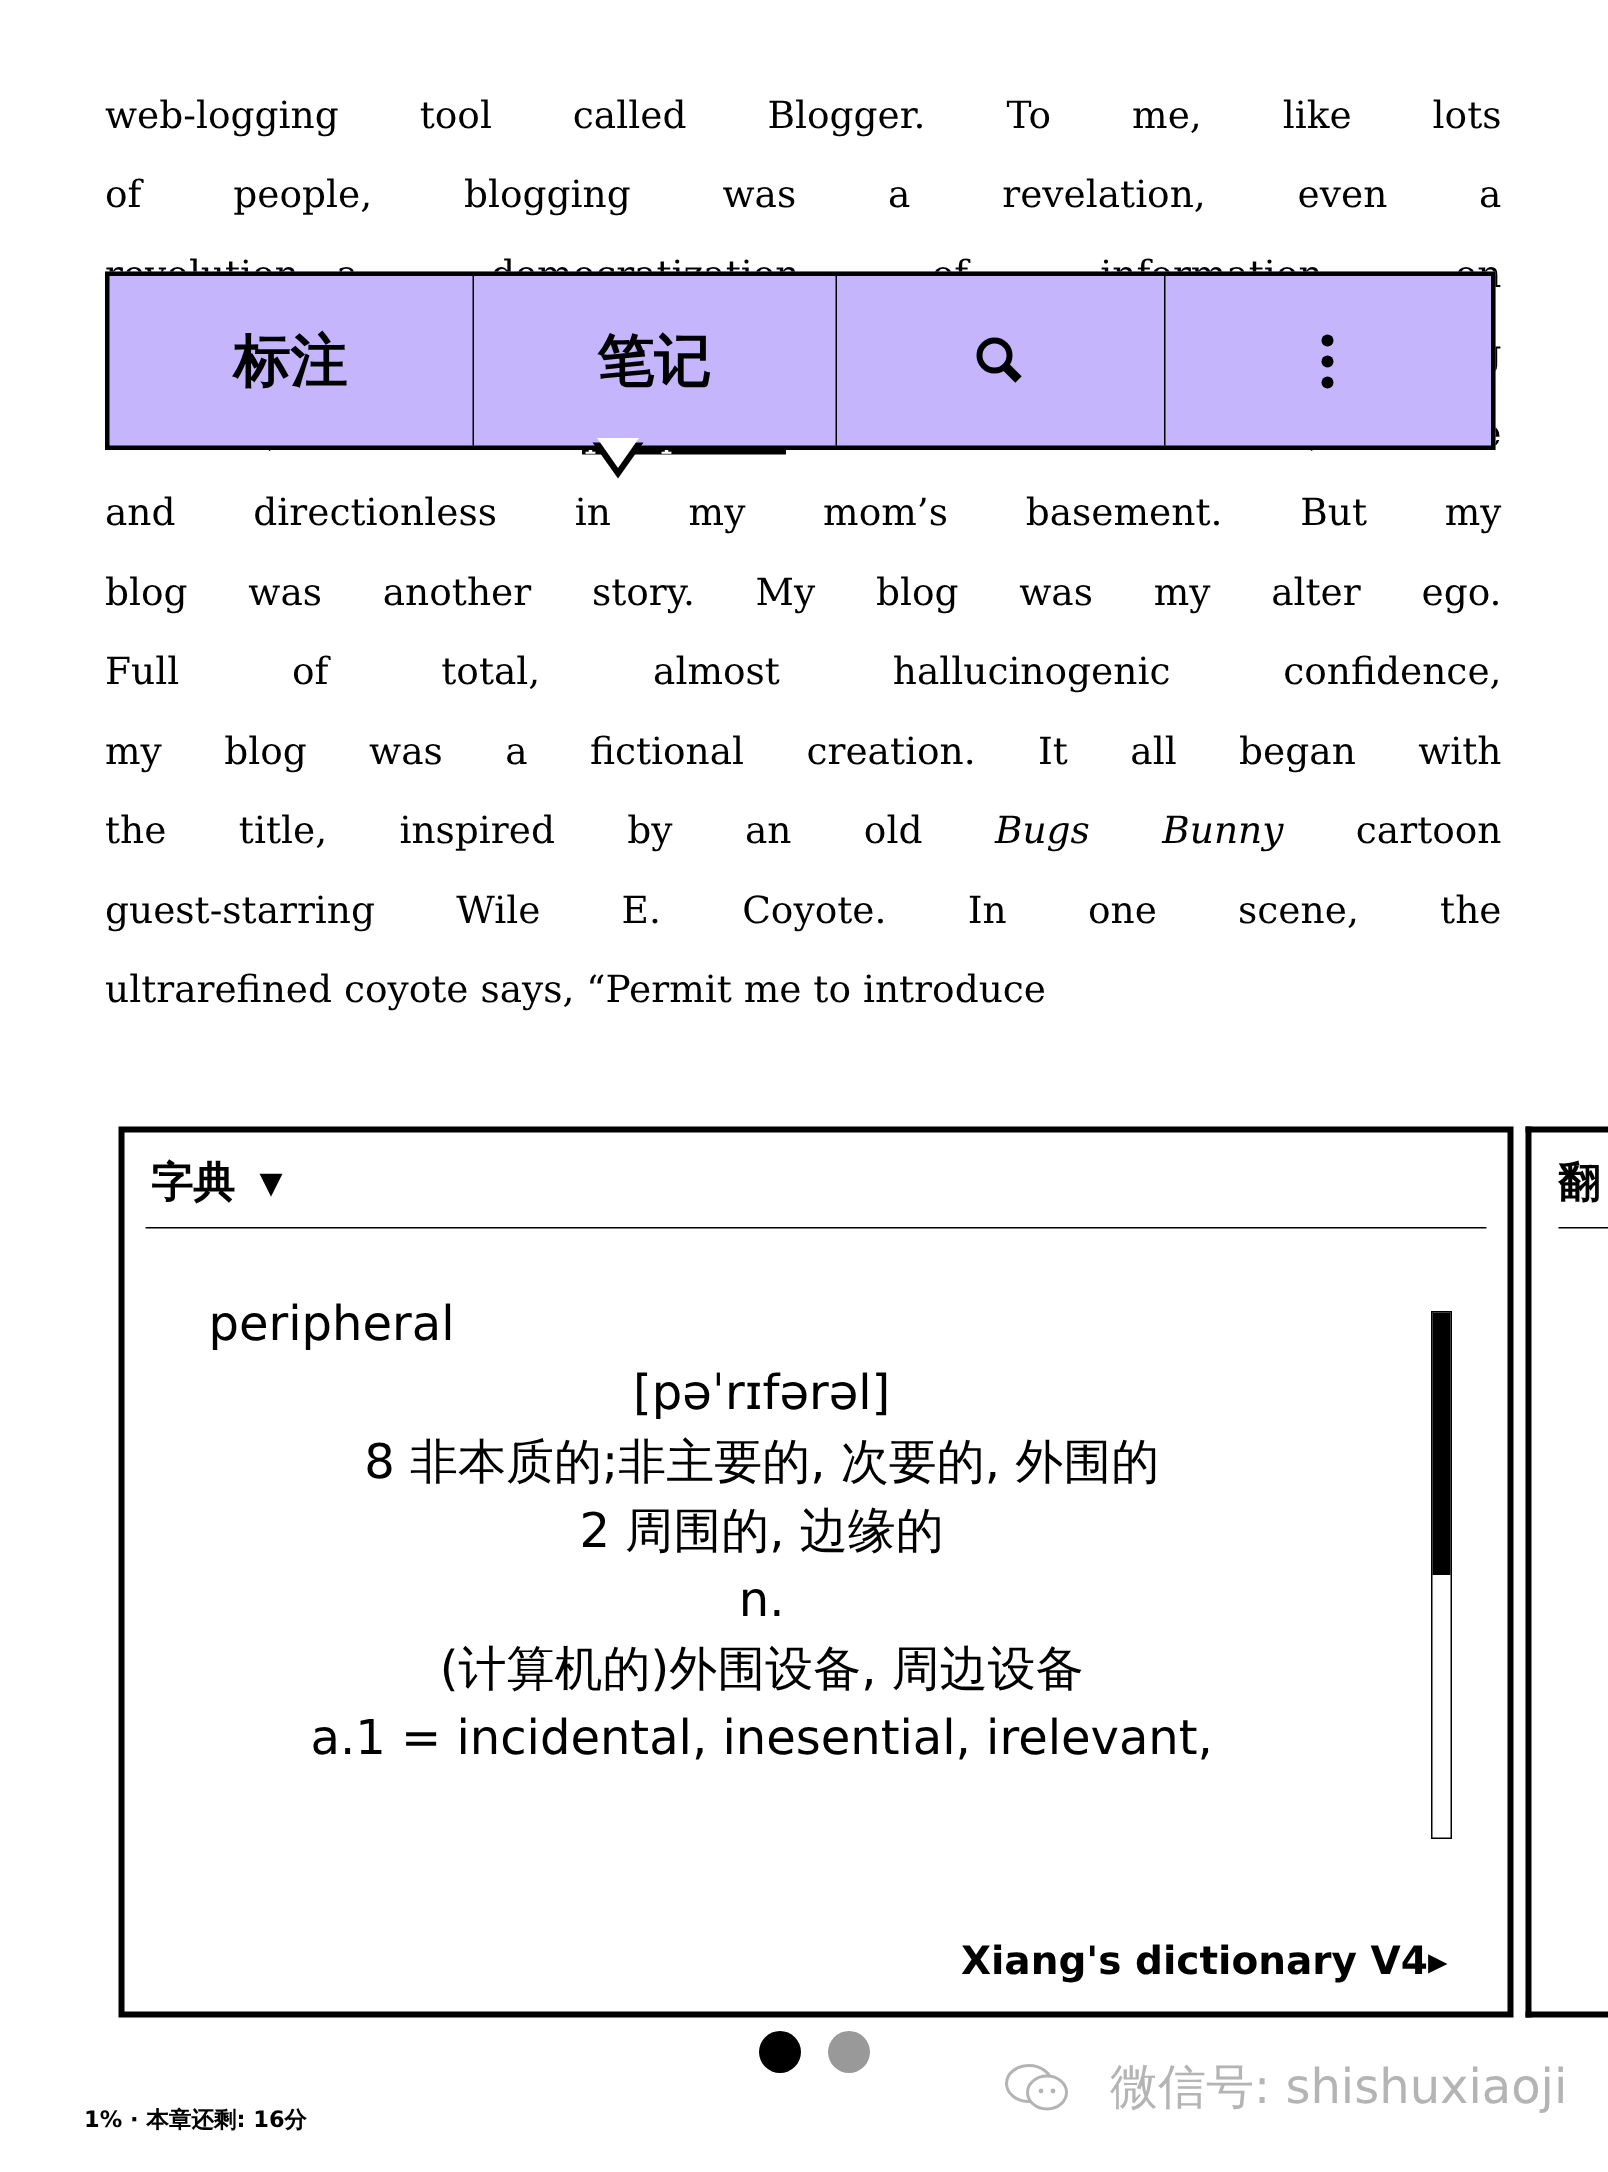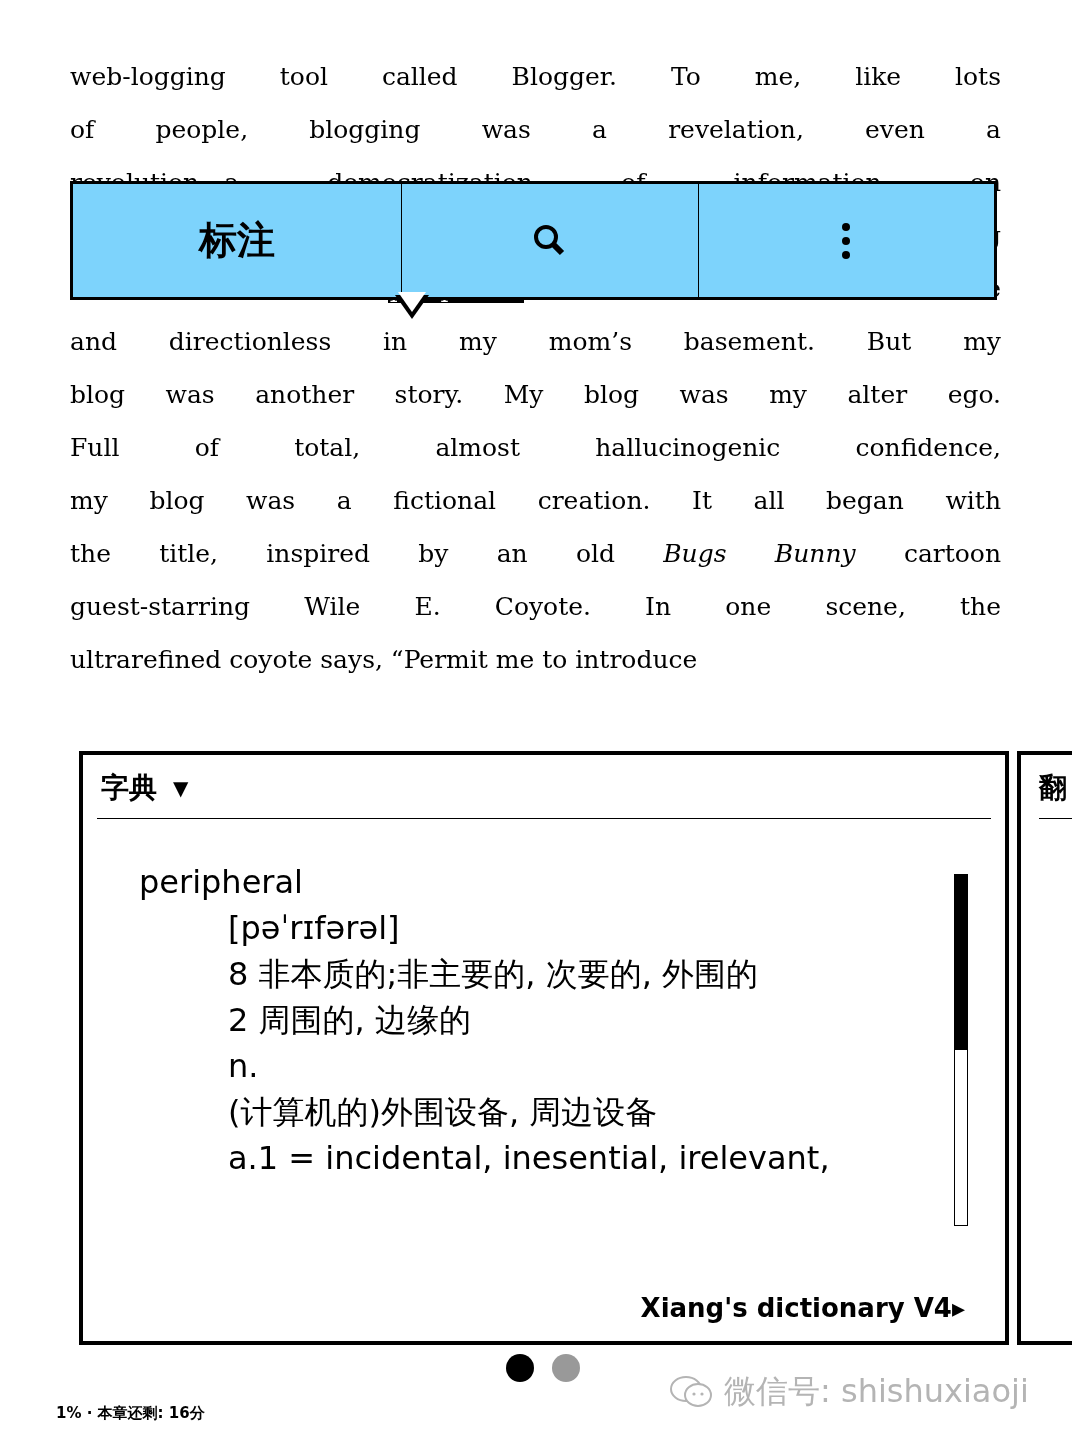"标注" .popup { background: #7dd3fc -> #c4b5fd }
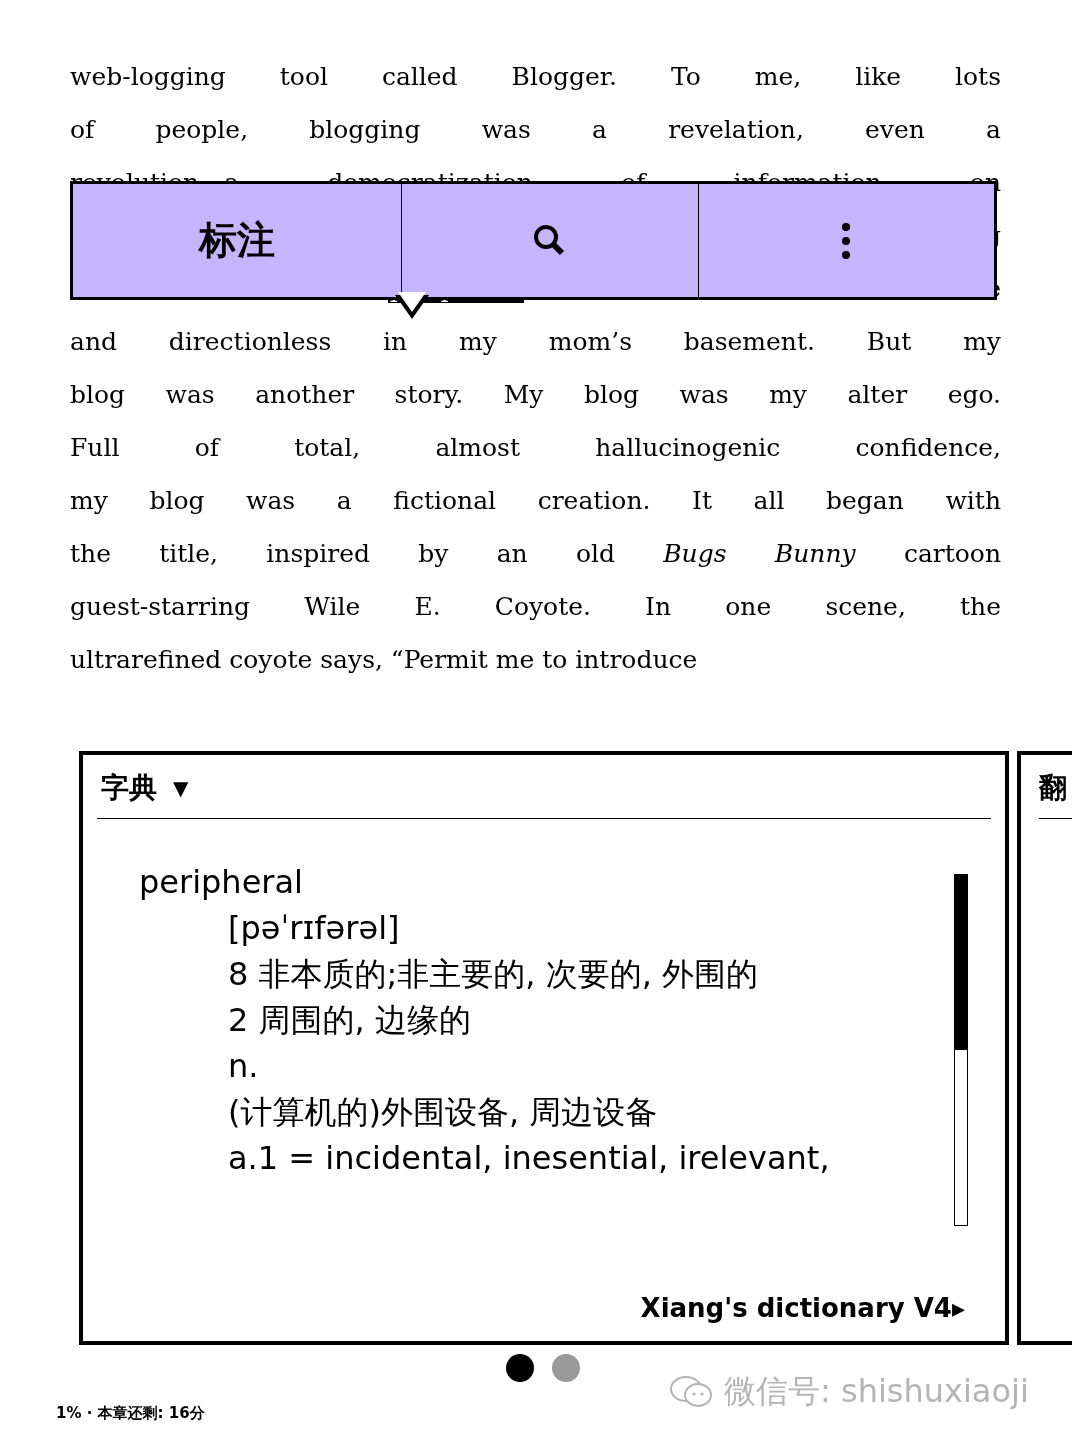"笔记" div.cell { html: none -> <div>笔记</div> }
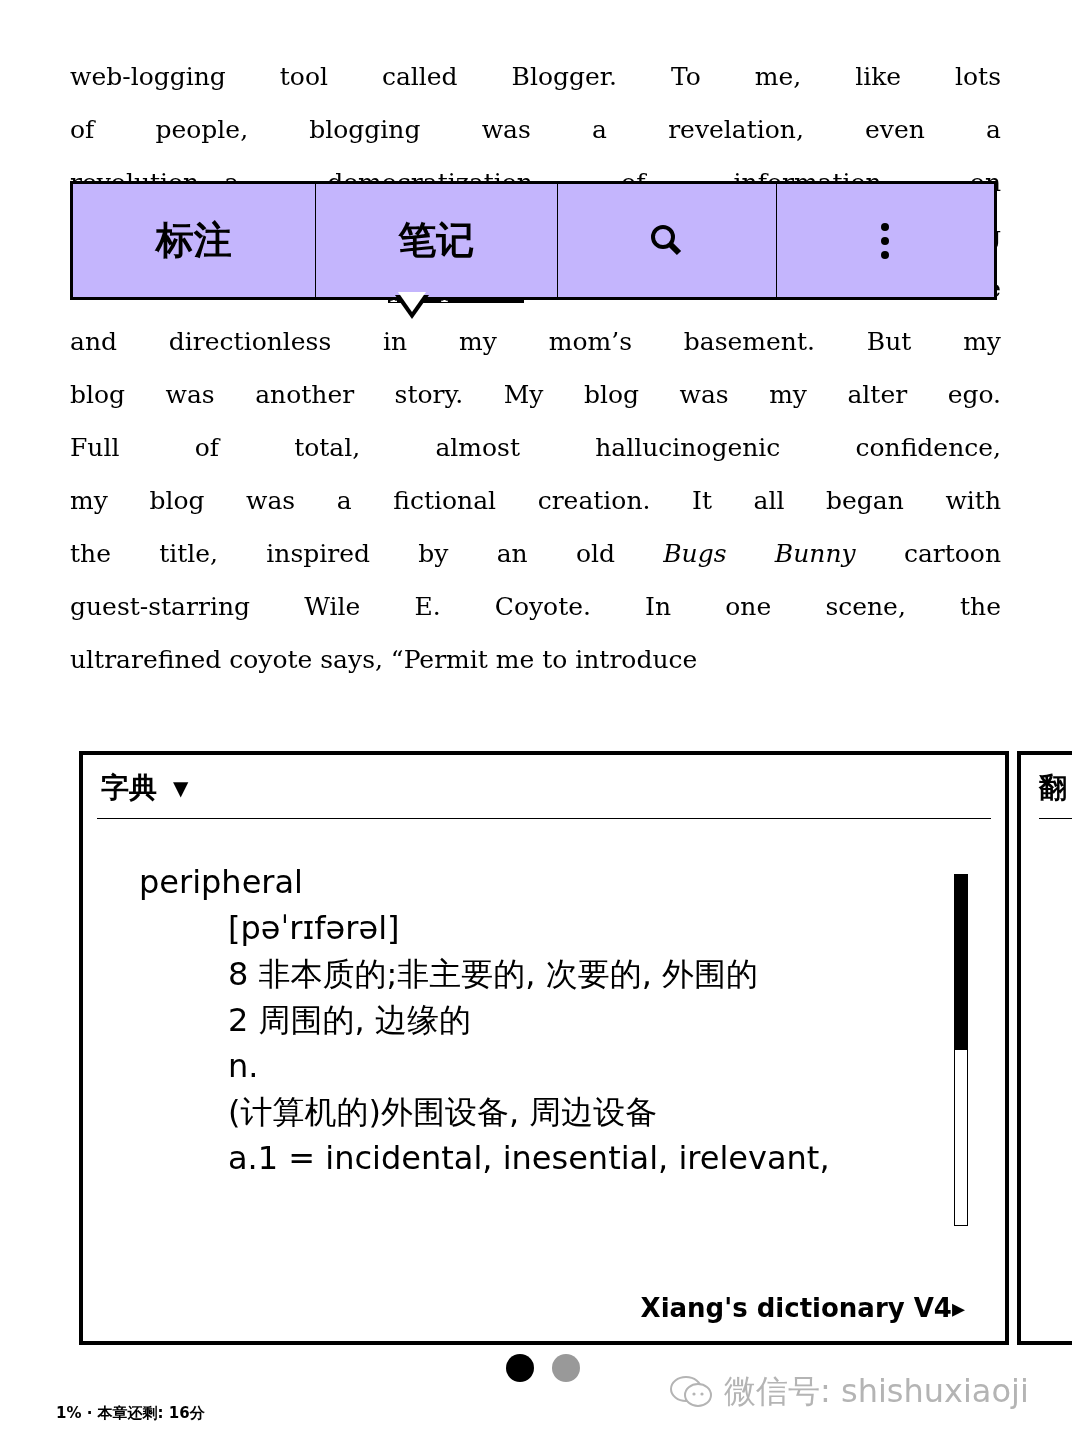"[pəˈrɪfərəl]" .dict-body .sub { margin-left: 89px -> 68px; text-align: none -> center }
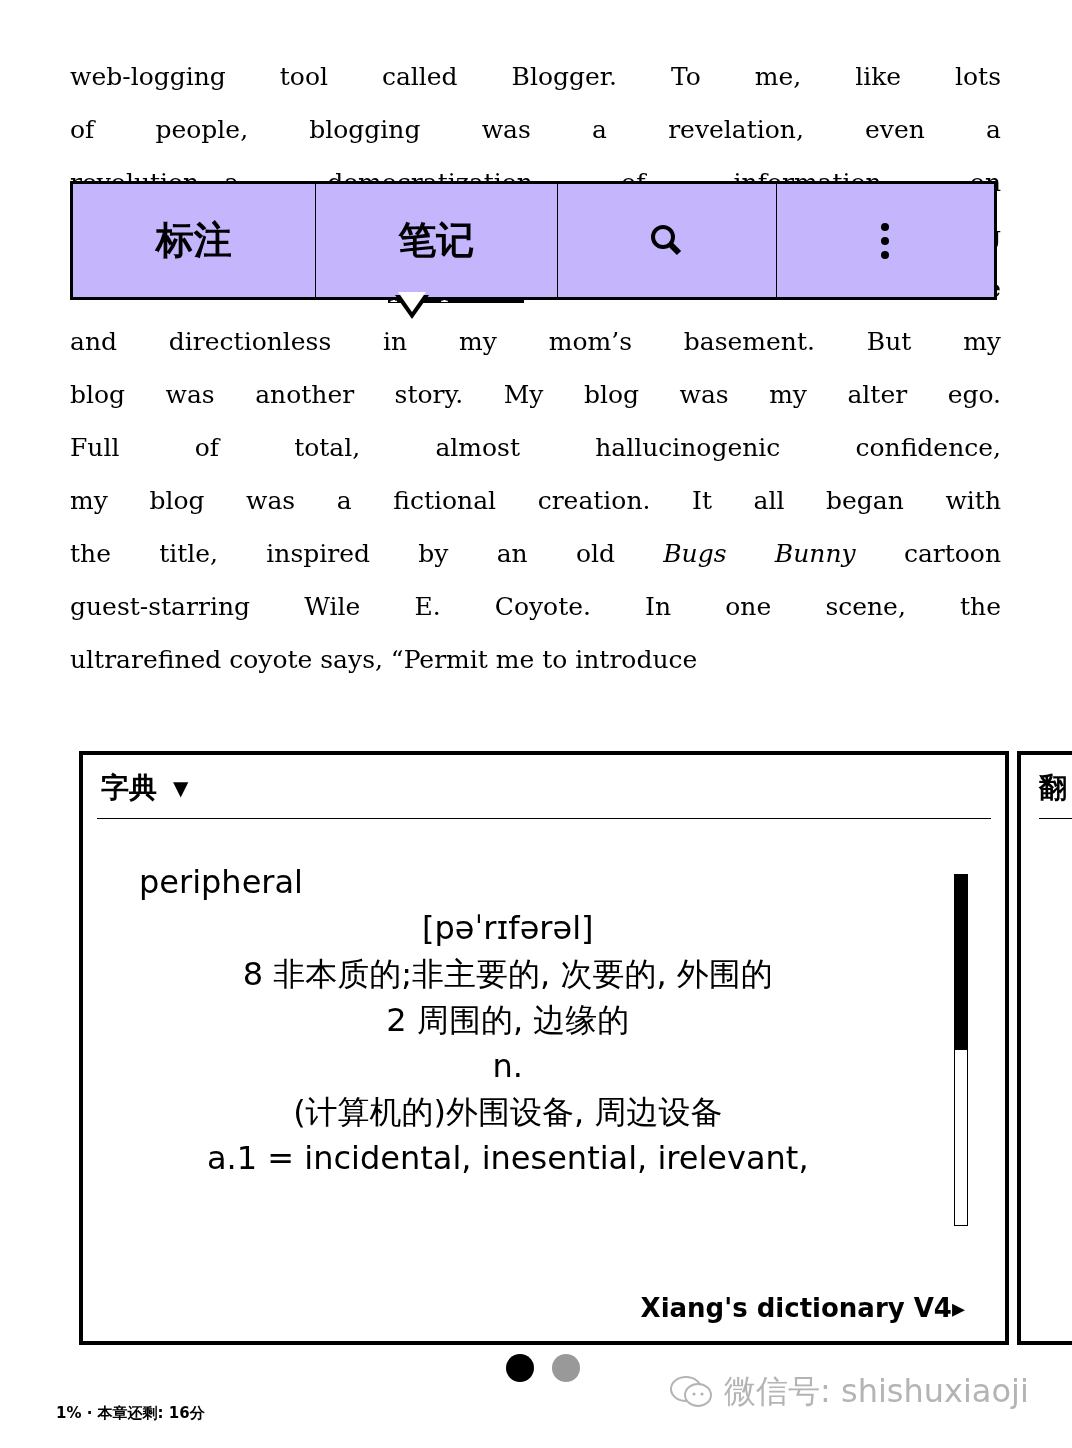"微信号: shishuxiaoji" .watermark { gap: 8px -> 24px }
